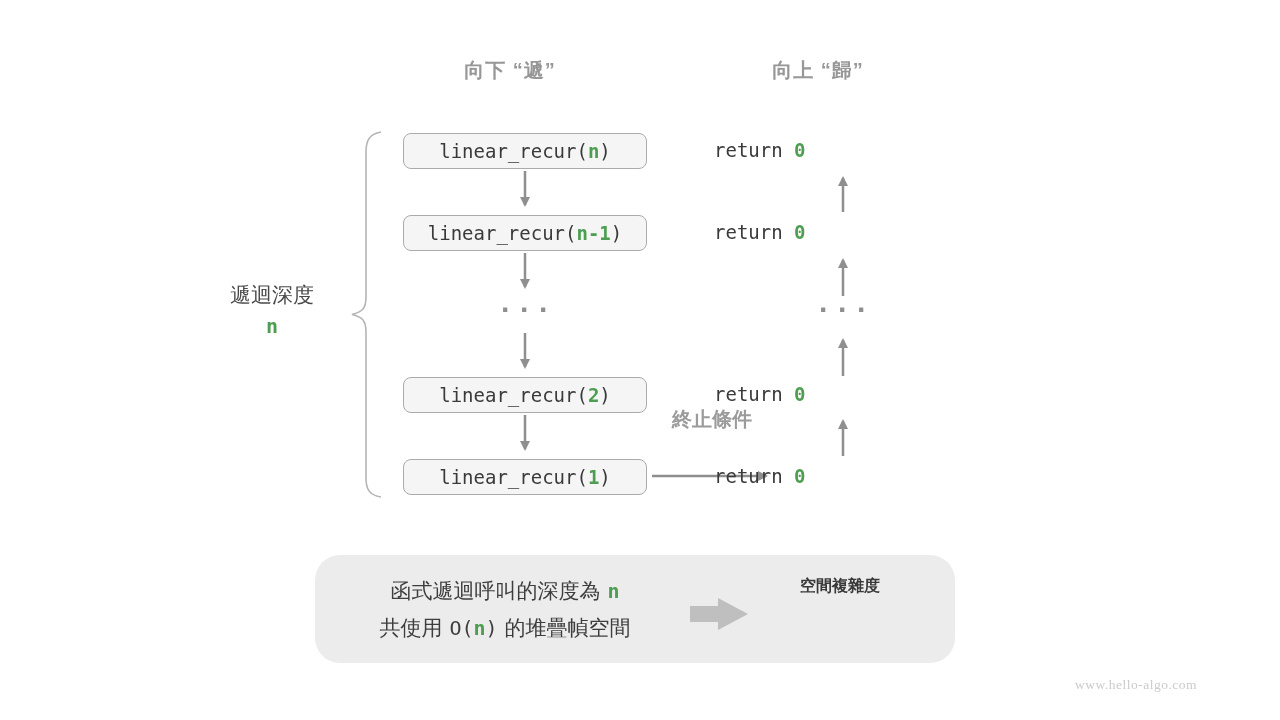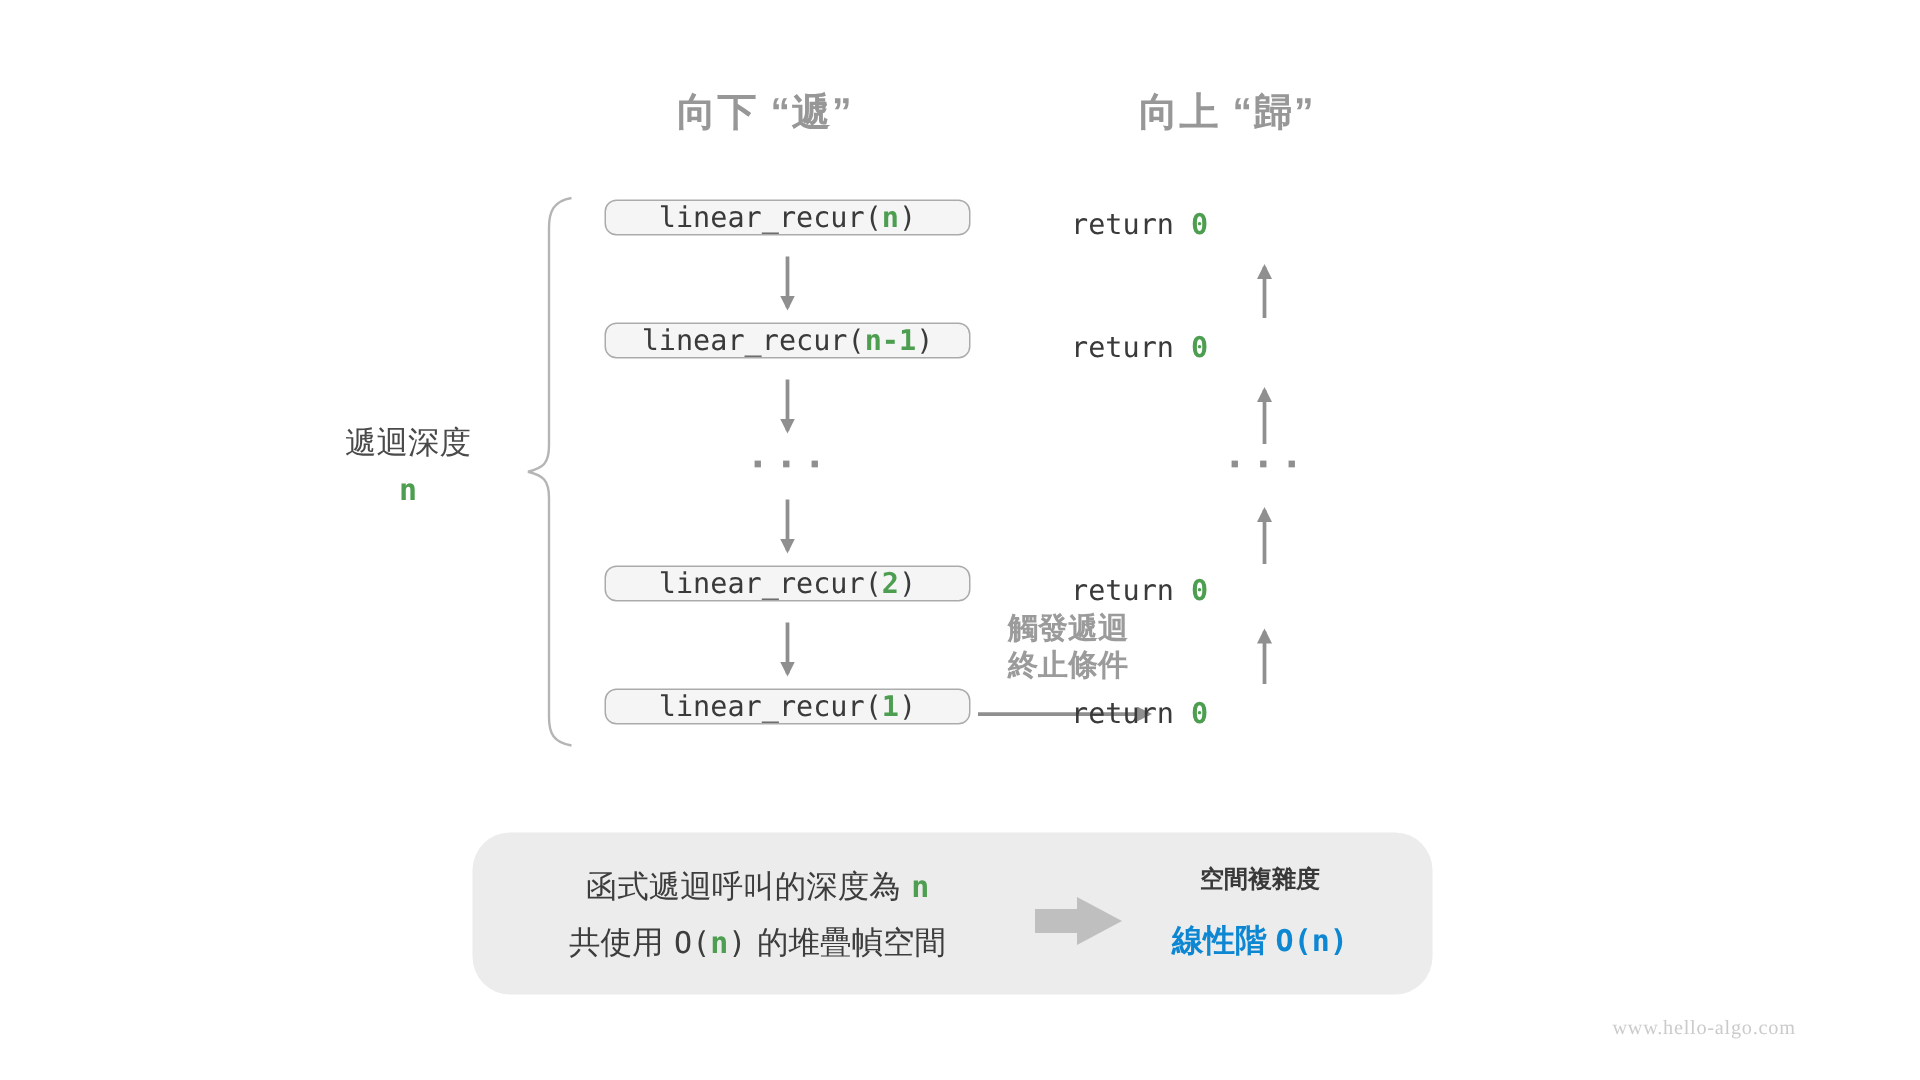"向下 “遞”" .hdr { font-size: 26px -> 20px }
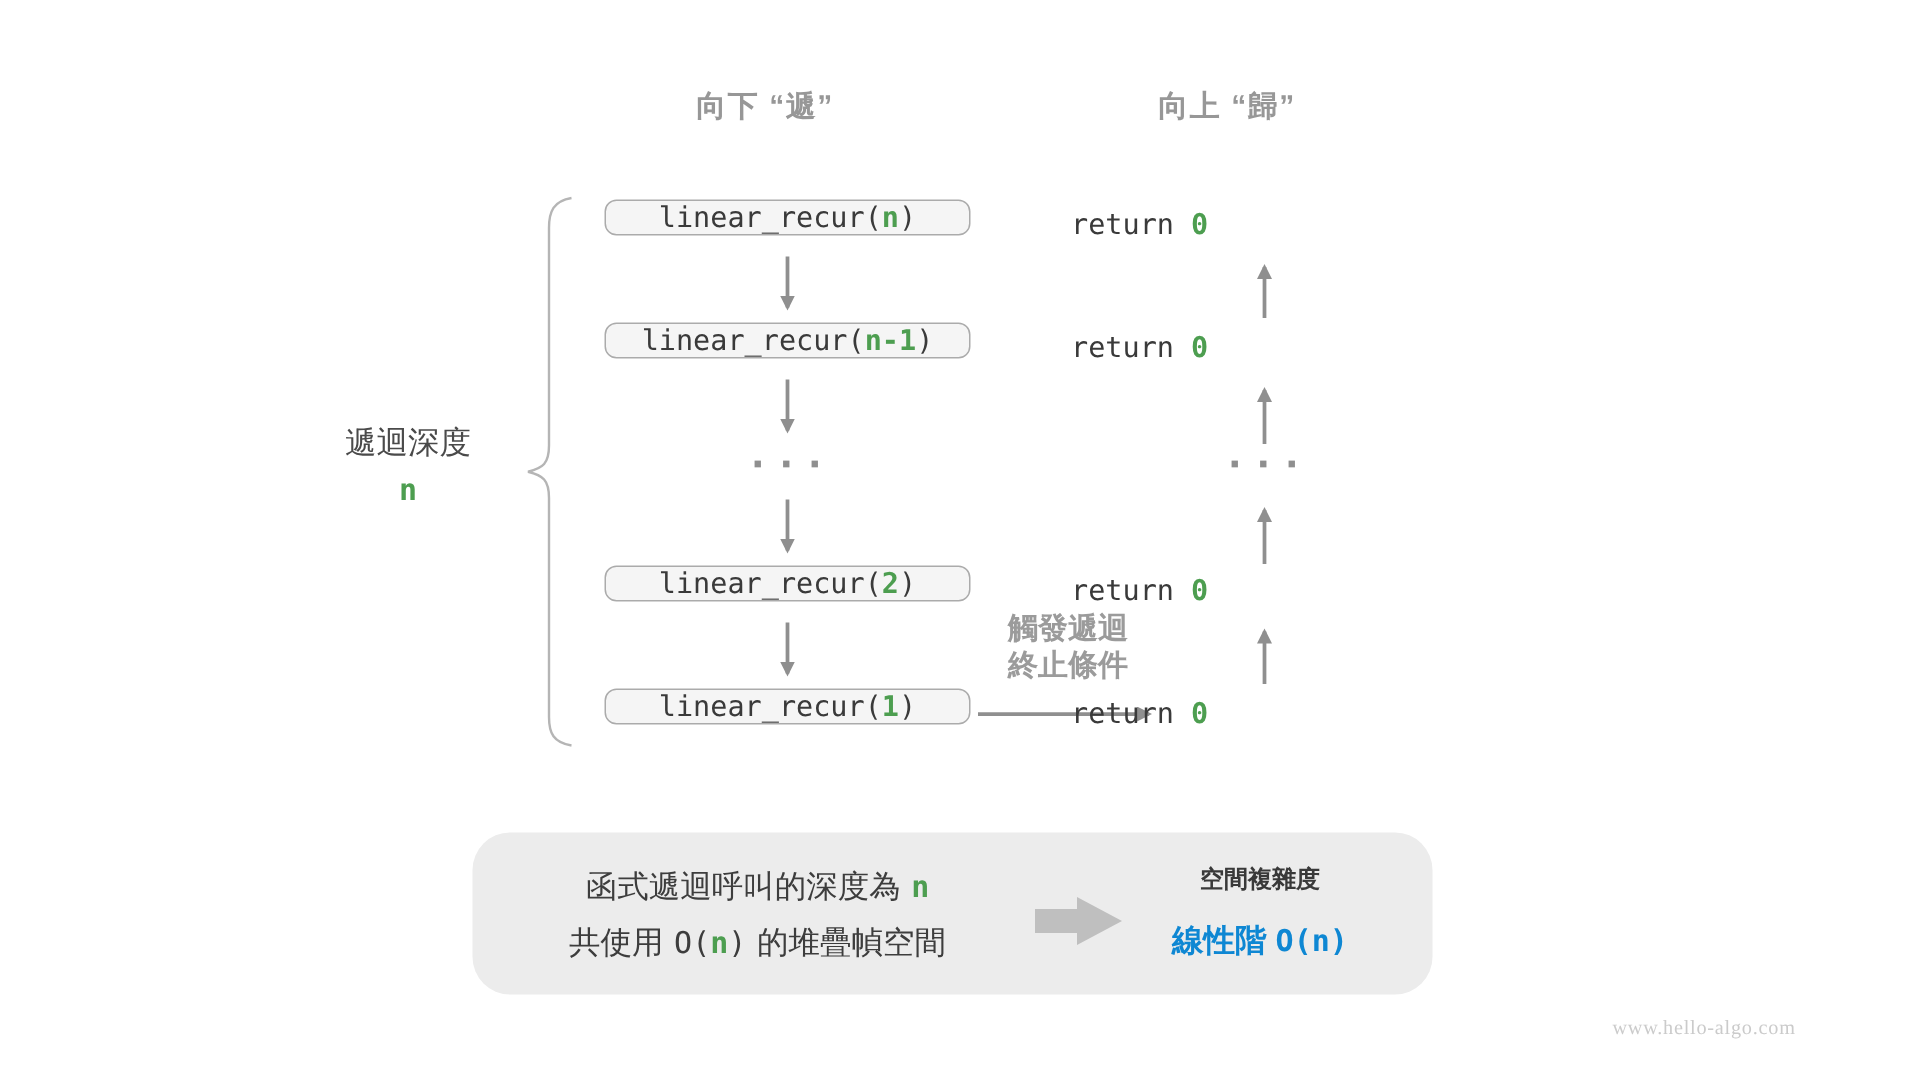"linear_recur(" .call-box { height: 24px -> 36px }
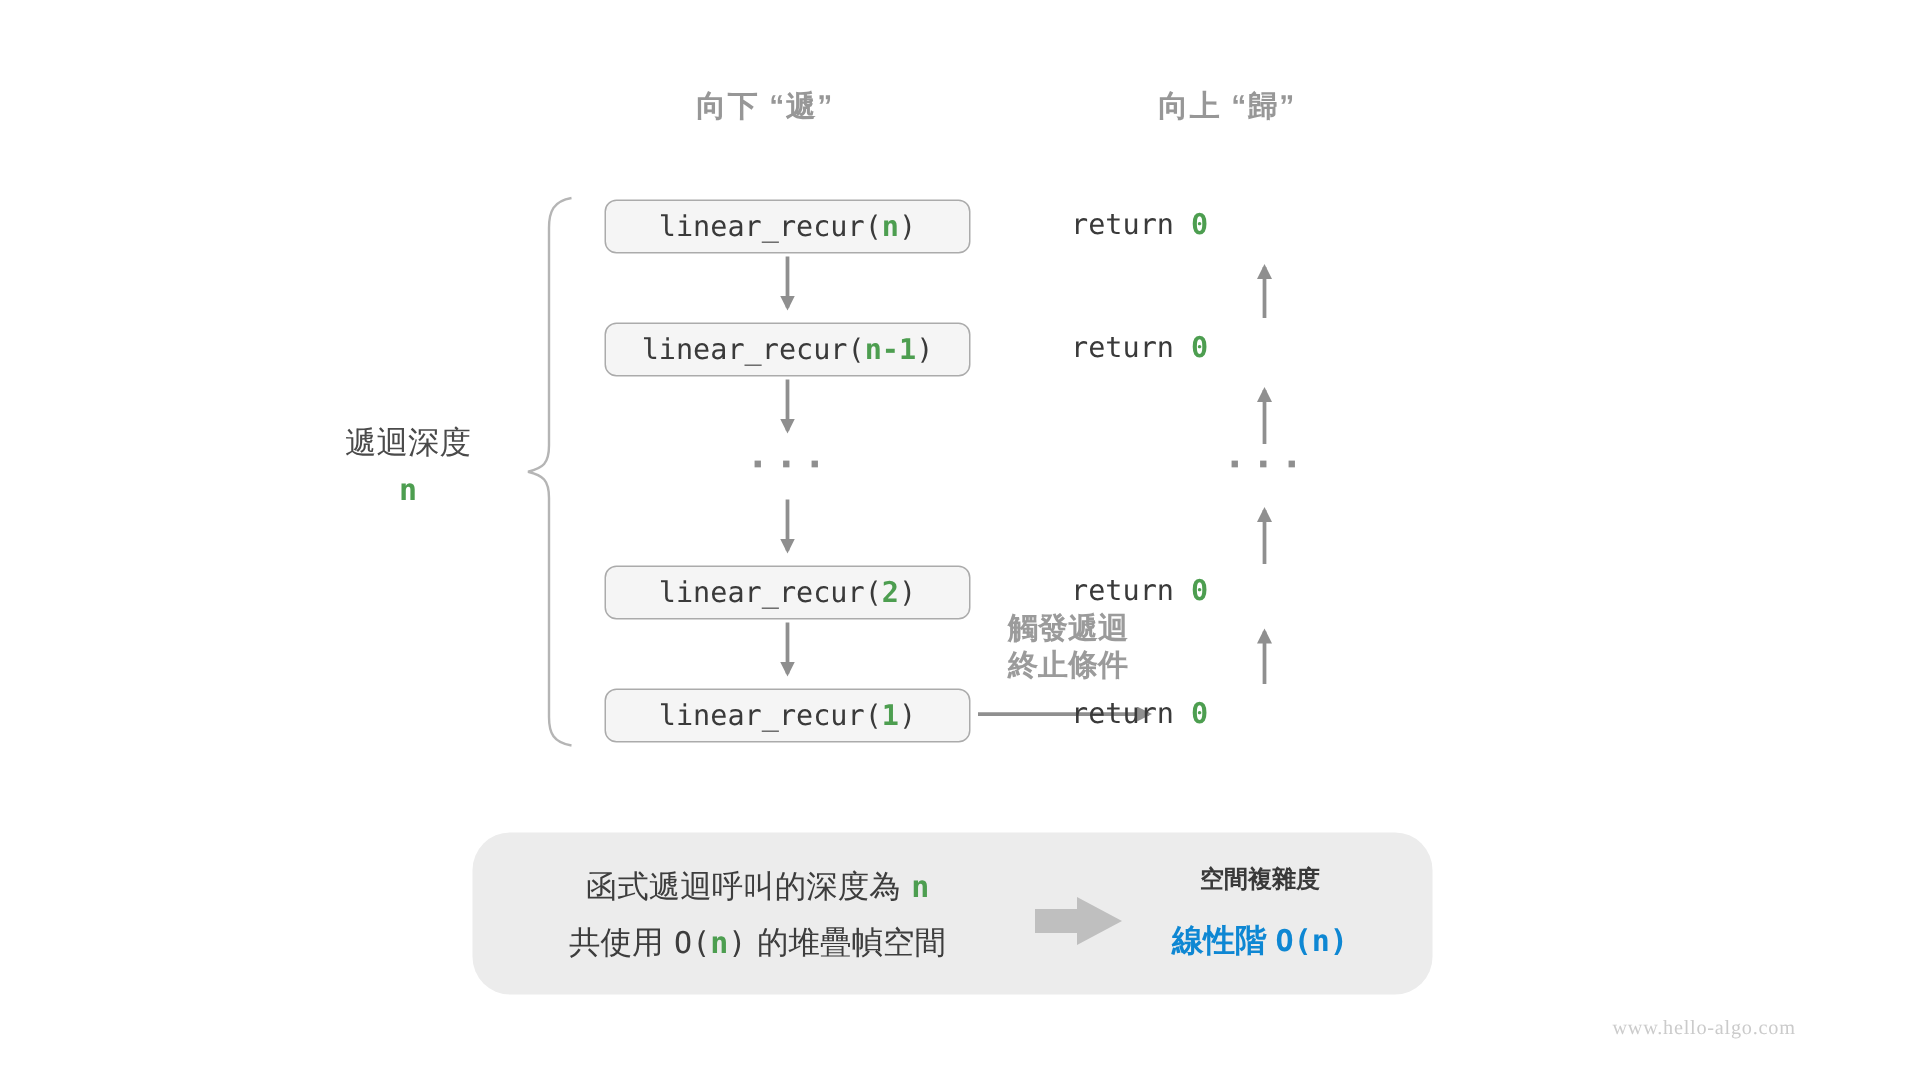"觸發遞迴" div { html: <div>觸發遞迴</div> -> none }
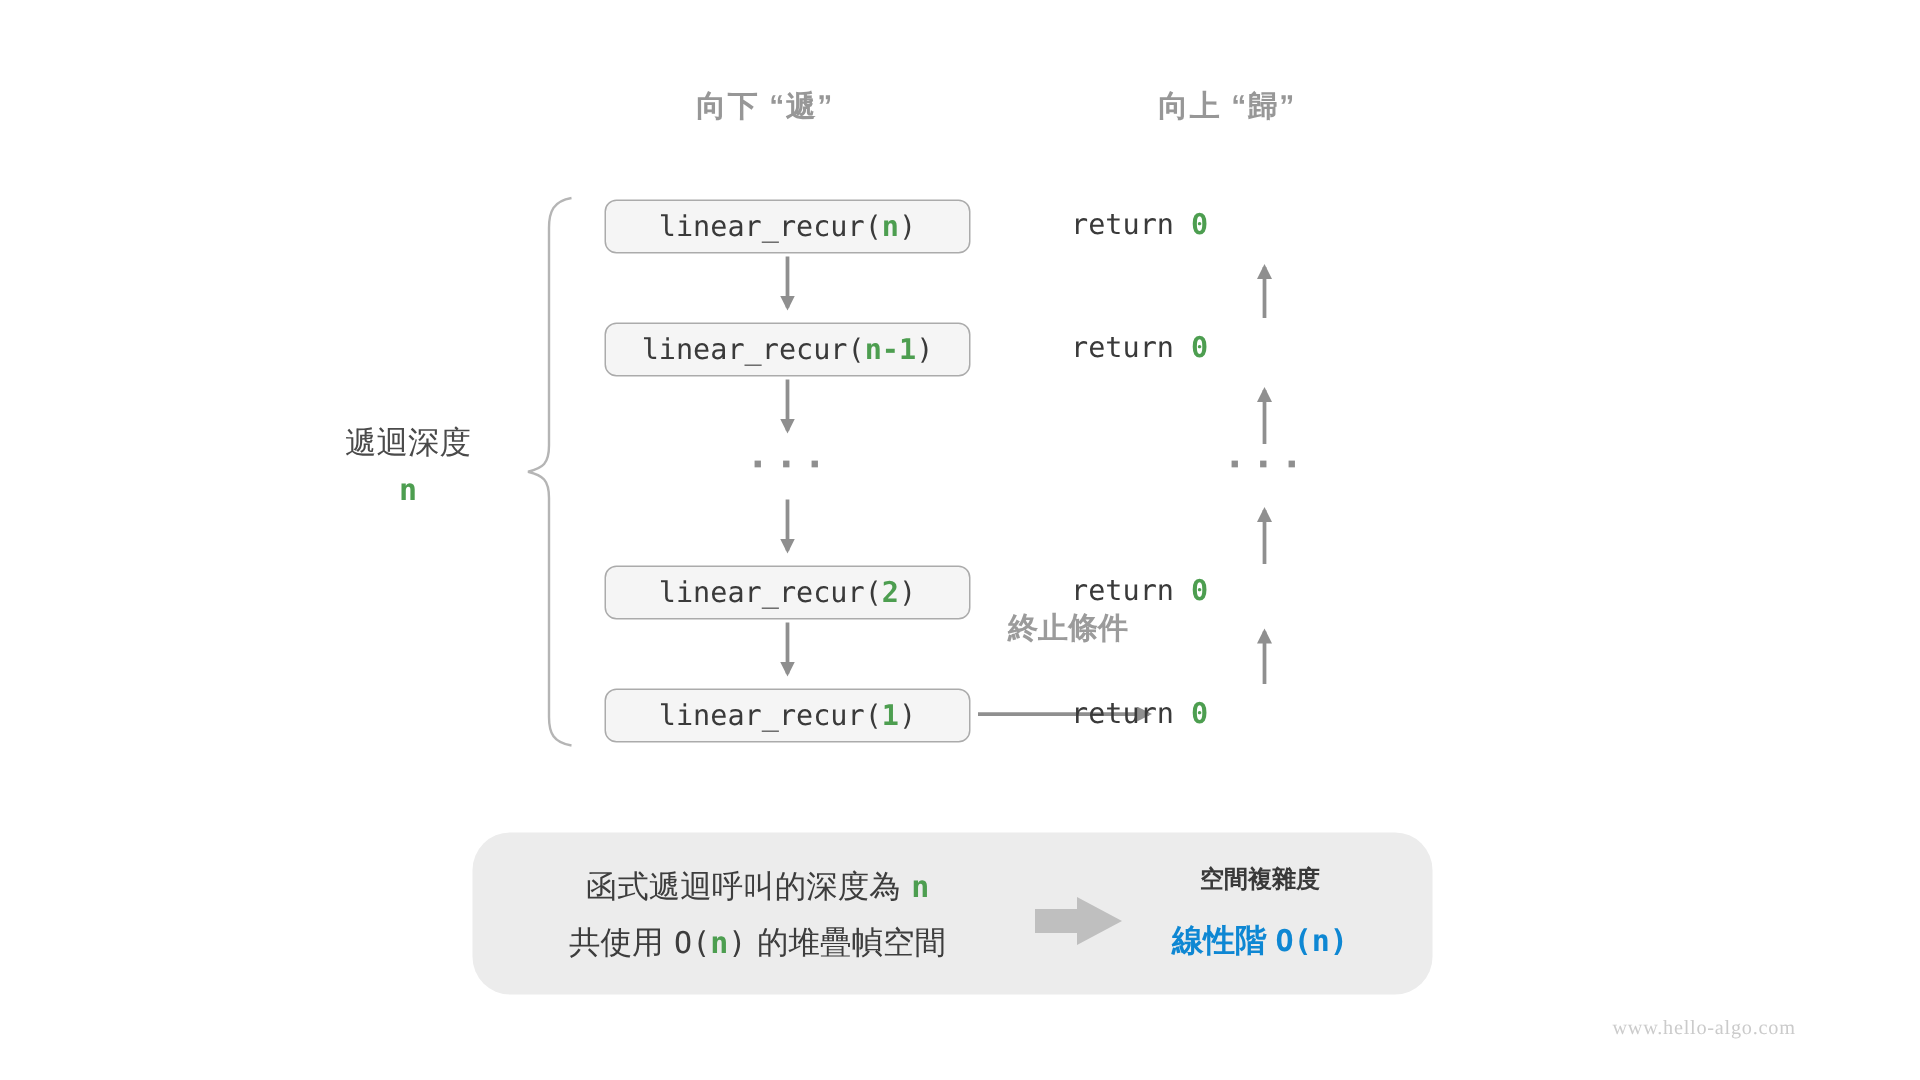"線性階 O(n)" div.sum-right-result { html: <div> <span>線性階</span><span>O(n)</span> </div> -> none }
